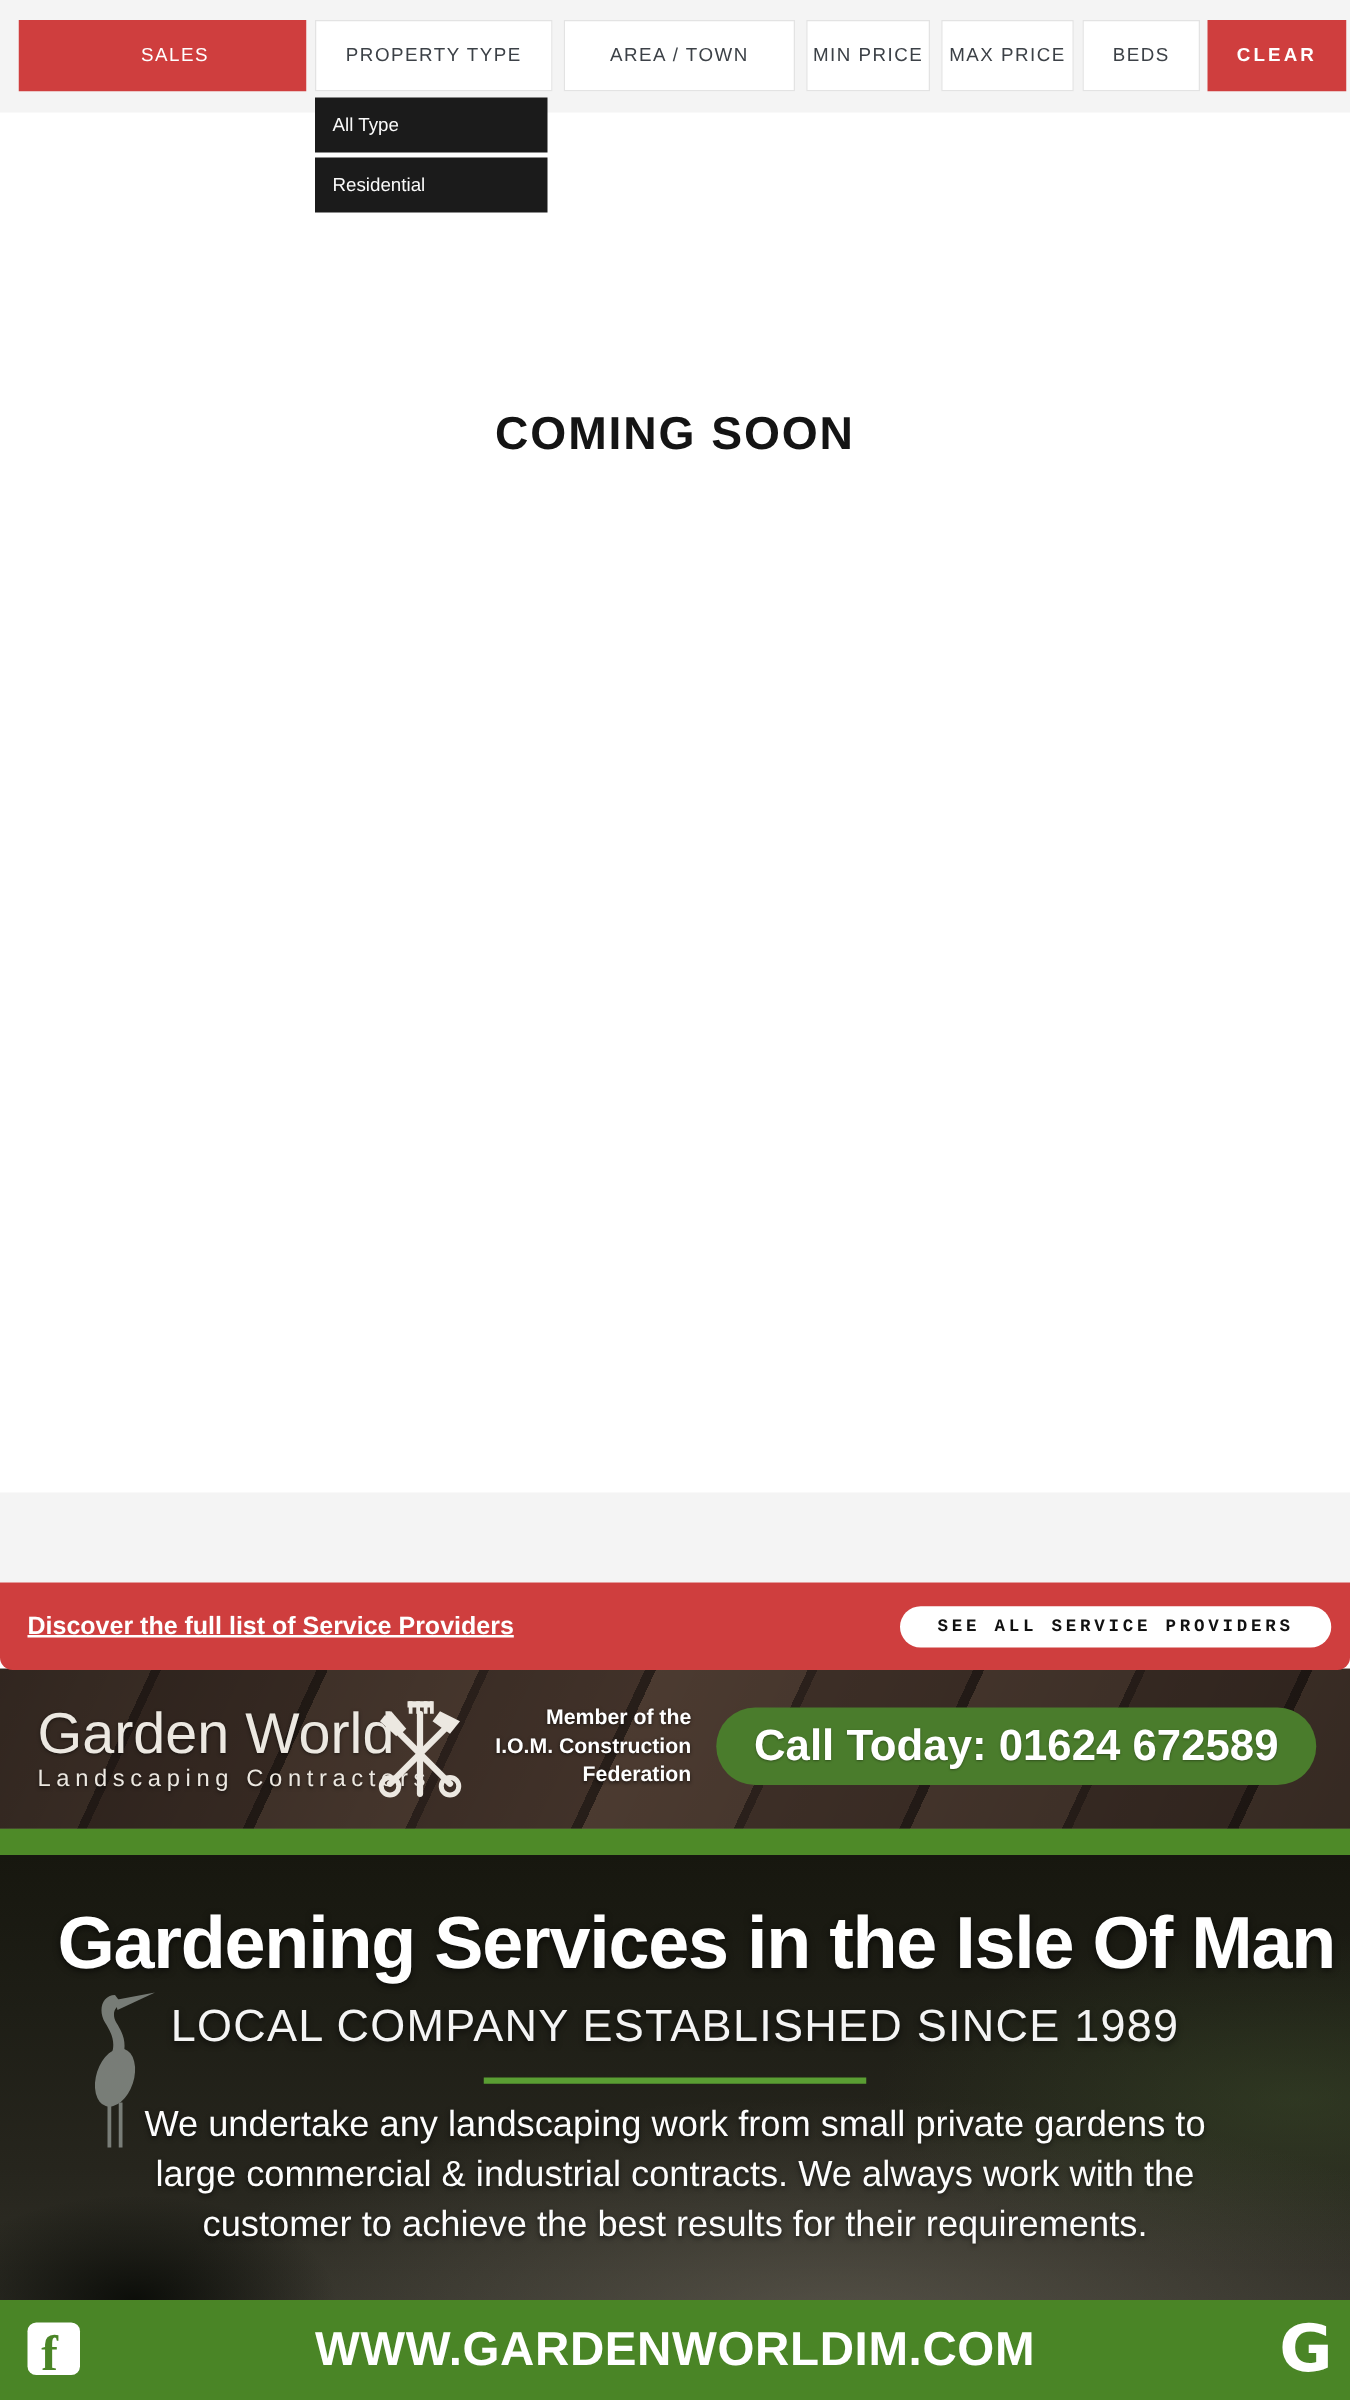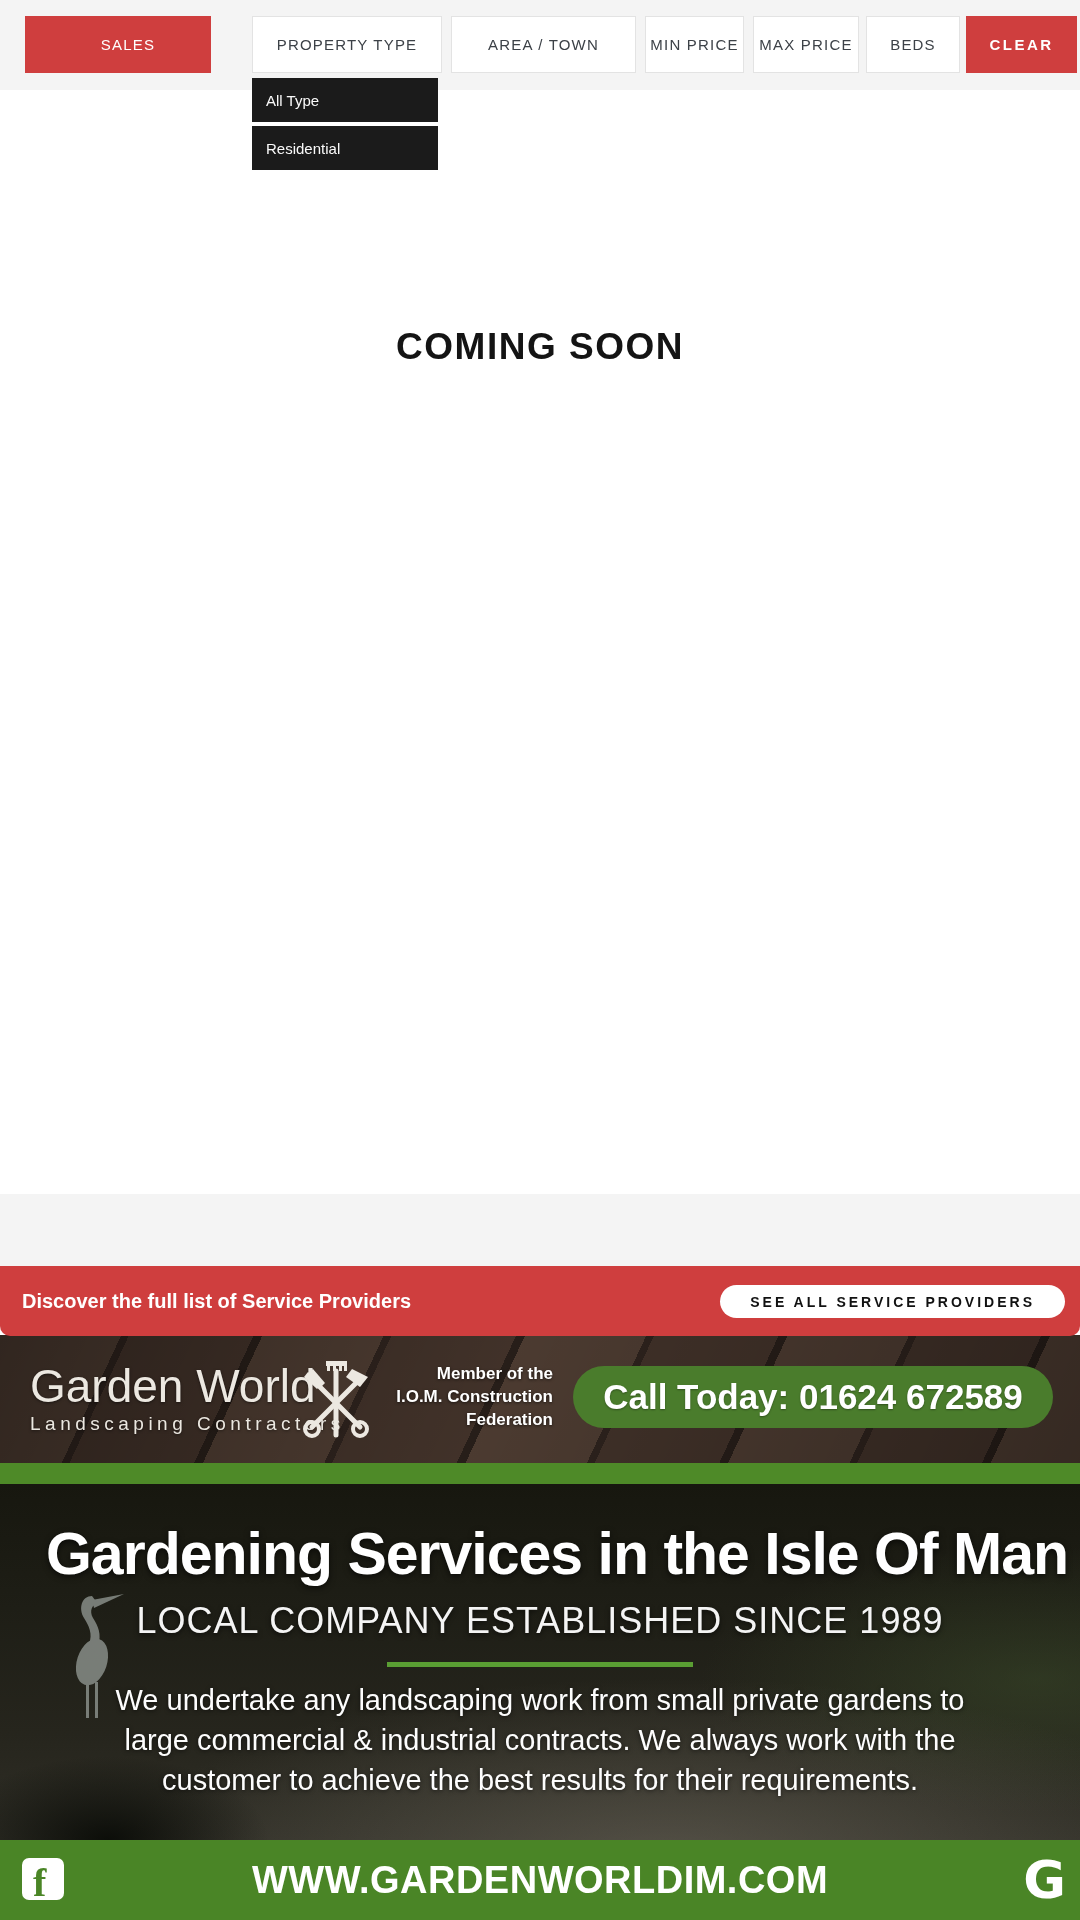"SALES" .b-sales { left: 25px -> 15px; width: 186px -> 230px }
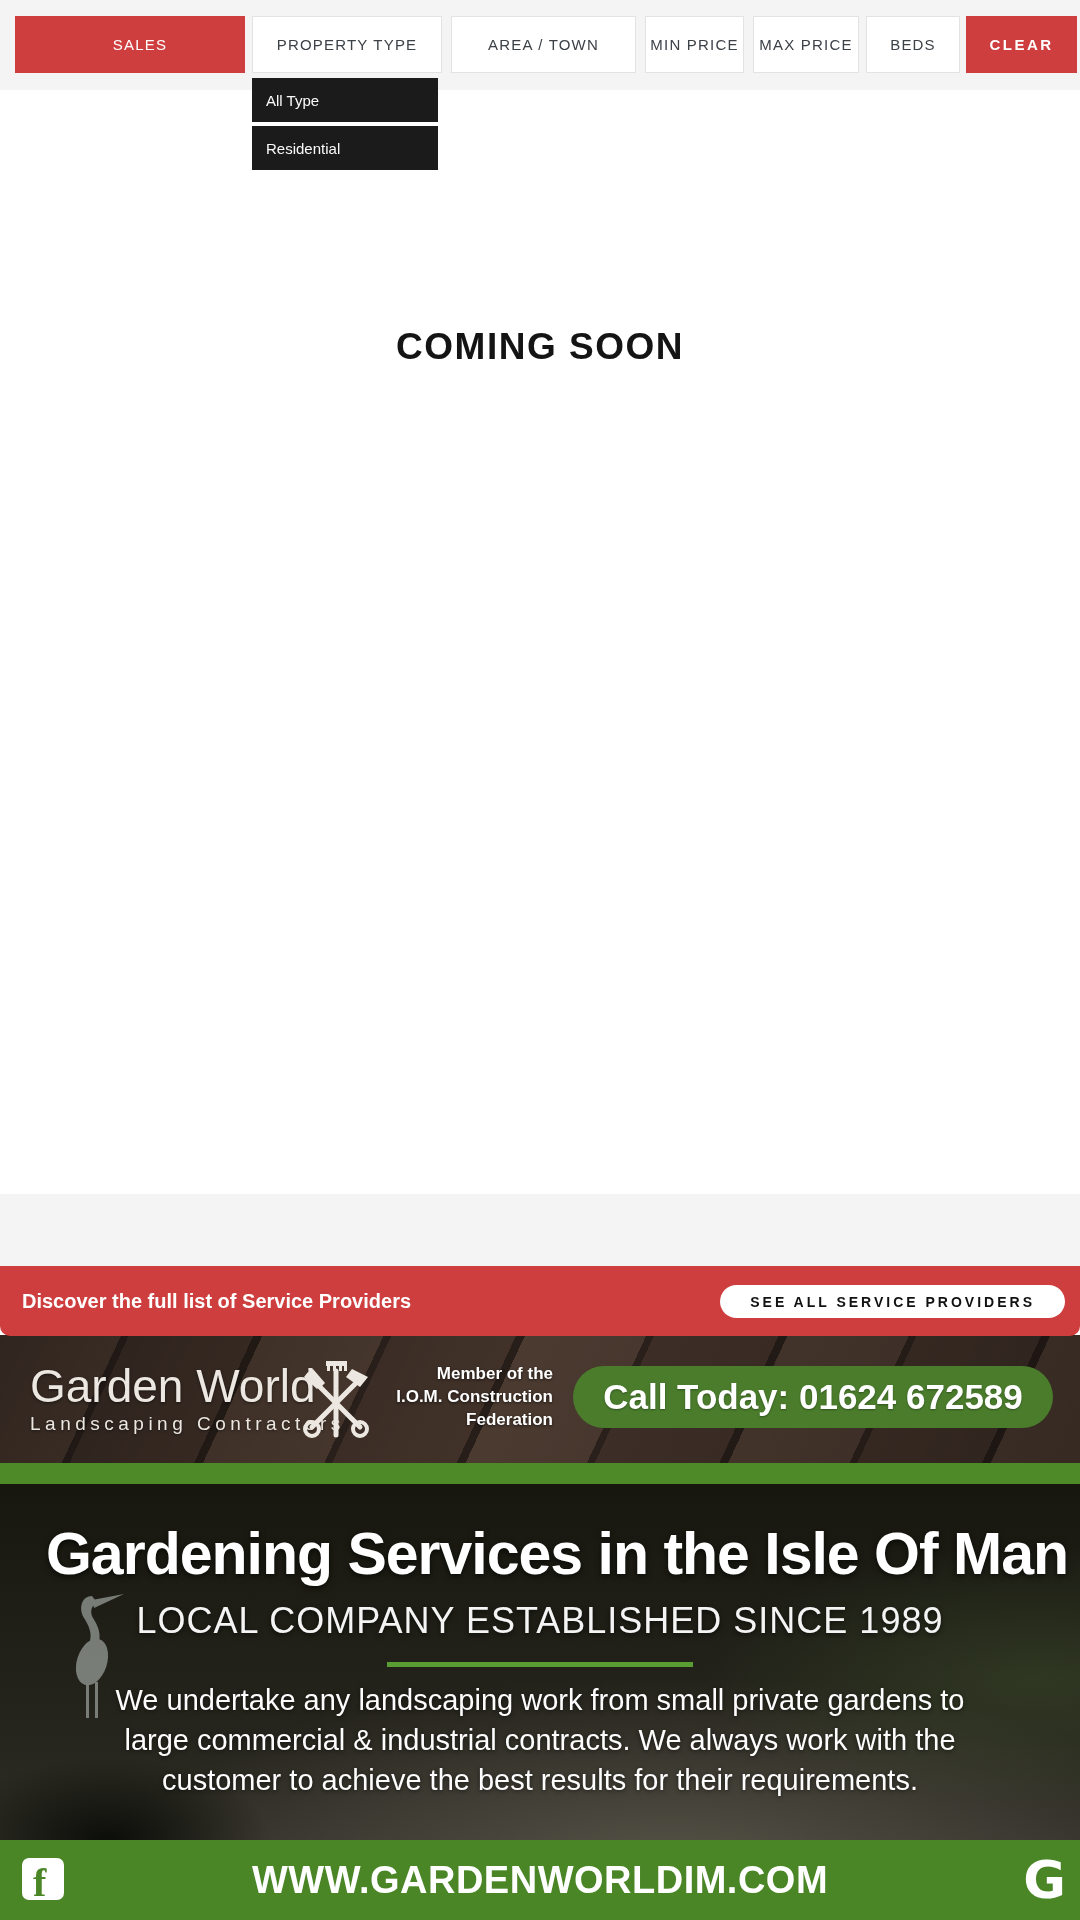"Discover the full list of" .red-banner-text { text-decoration: none -> underline }
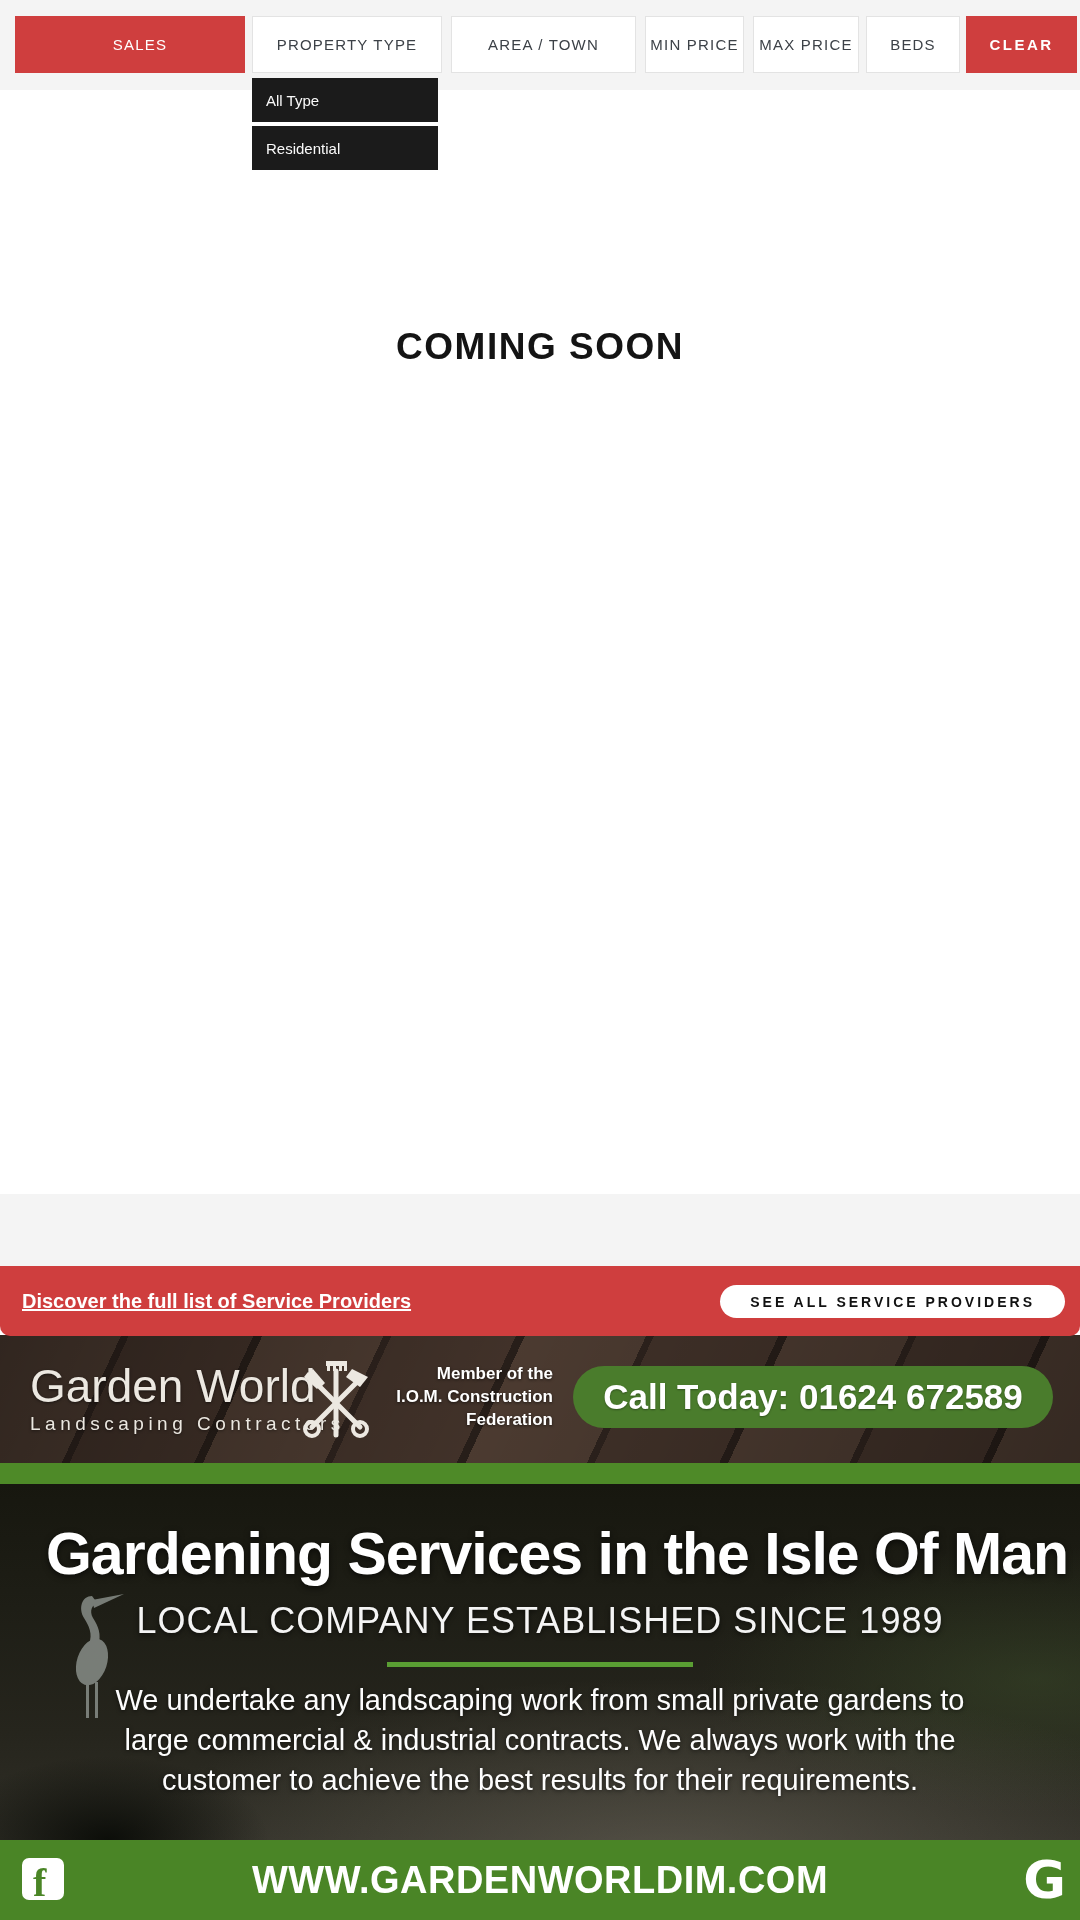"SEE ALL SERVICE PROVIDERS" .see-all-btn { font-family: none -> Liberation Mono, monospace }
